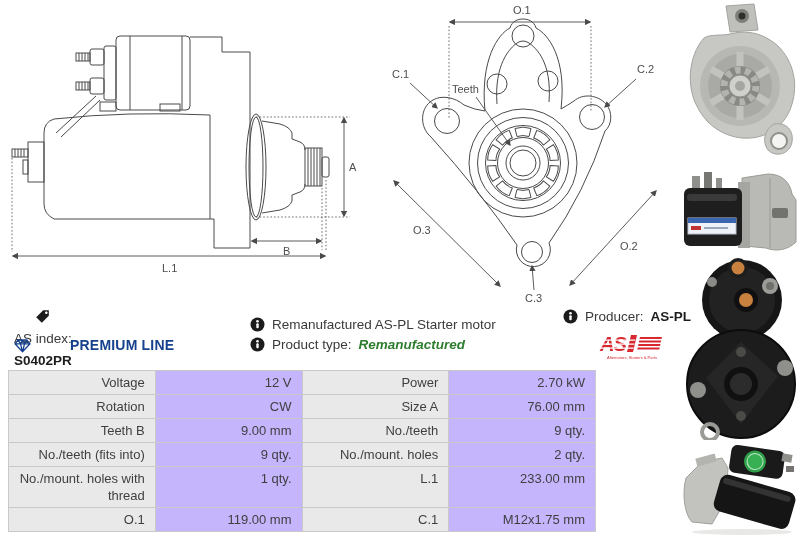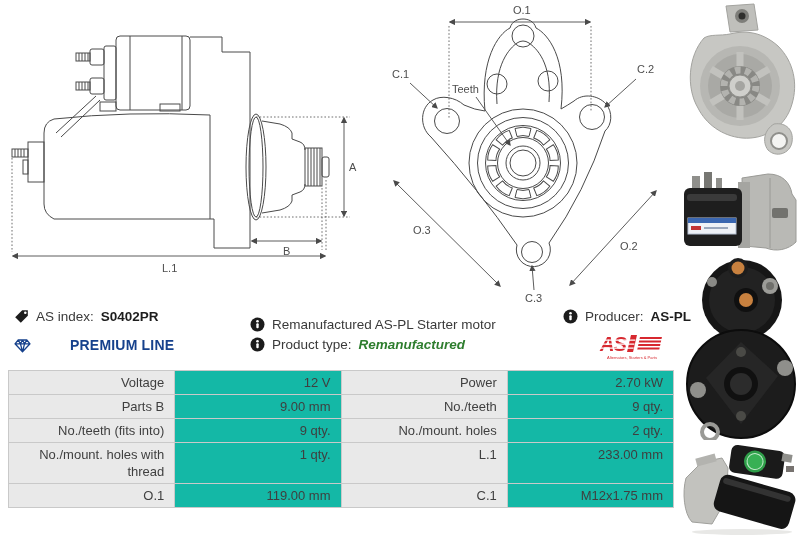"AS index:" .i-asindex { flex-direction: none -> column }
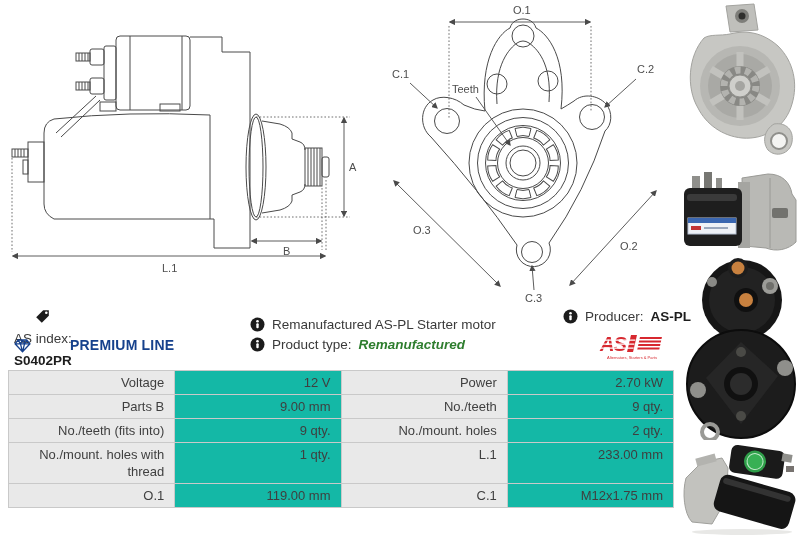"Voltage" .spec { width: 666px -> 588px }
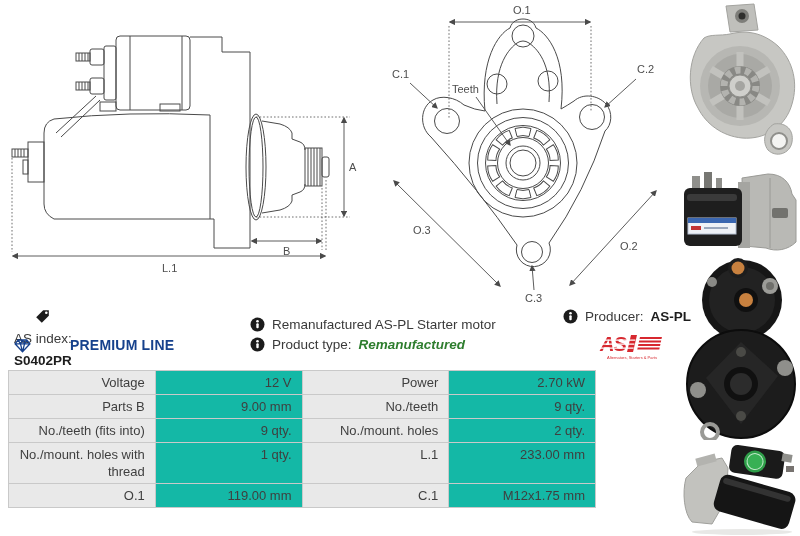"12 V" .spec td.val { background: #14b8a6 -> #c4b5fd }
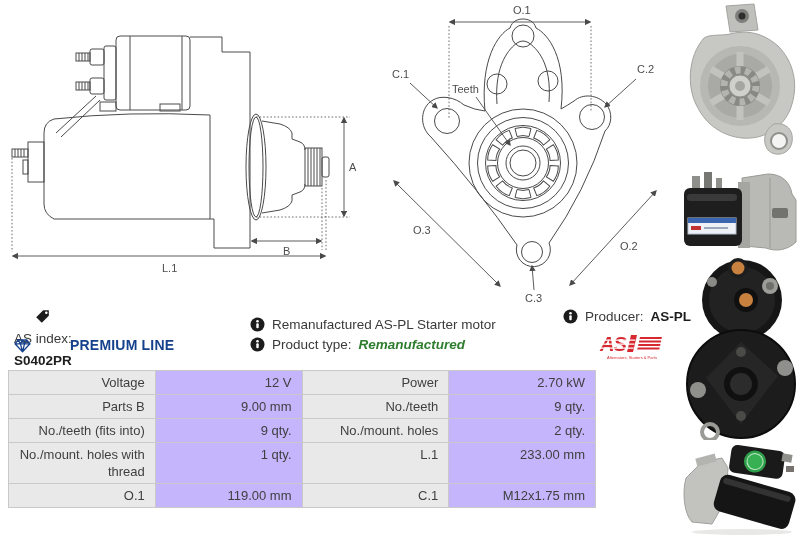"Rotation" tr { html: none -> <tr> <td>Rotation</td> <td>CW</td> <td>Size A</td> <td>76.00 mm</td> </tr> }
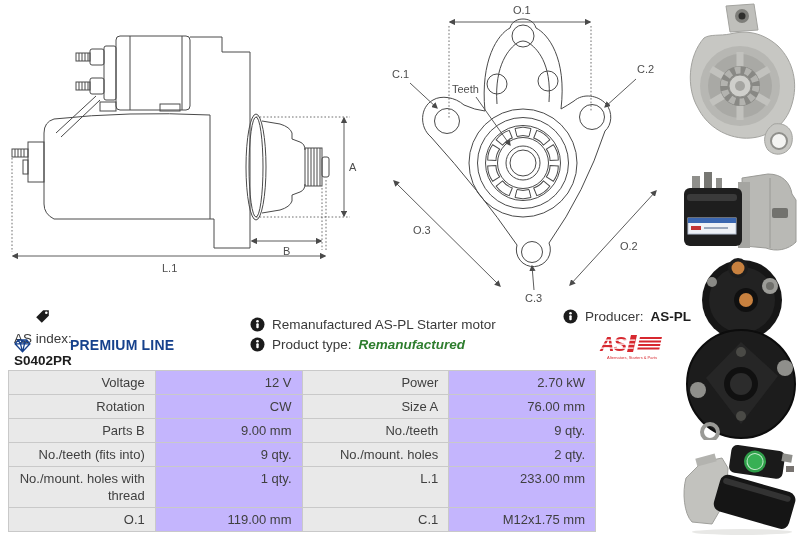"Parts B" td.lbl { text: Parts -> Teeth }
